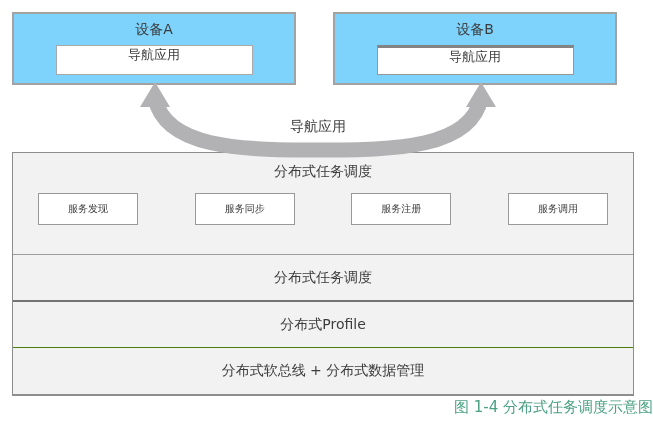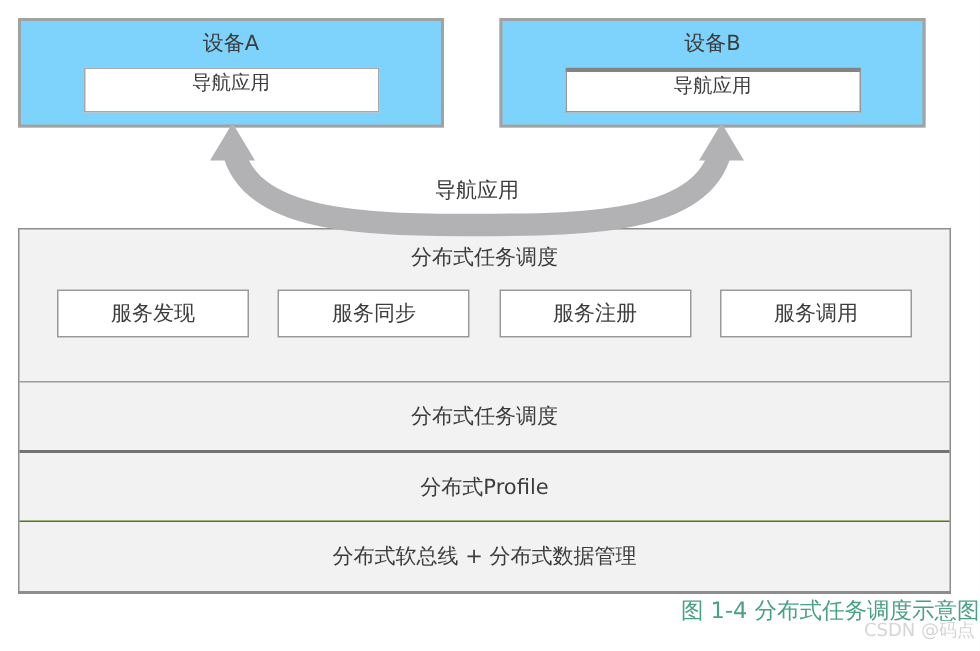"服务发现" .service-box { font-size: 14px -> 10px; width: 128px -> 100px }
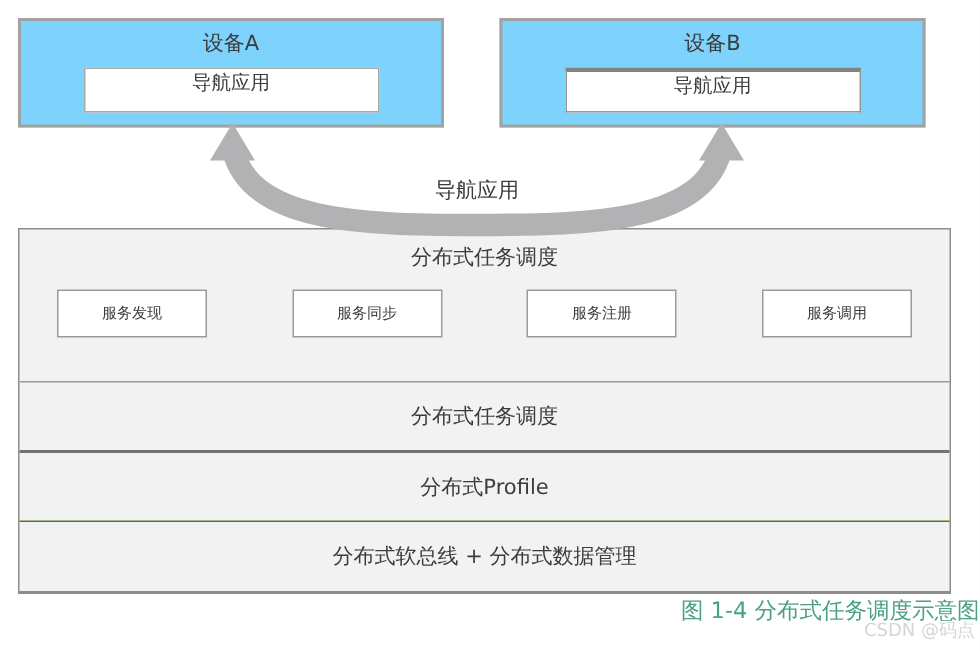"CSDN @码点" div.watermark { html: <div>CSDN @码点</div> -> none }
